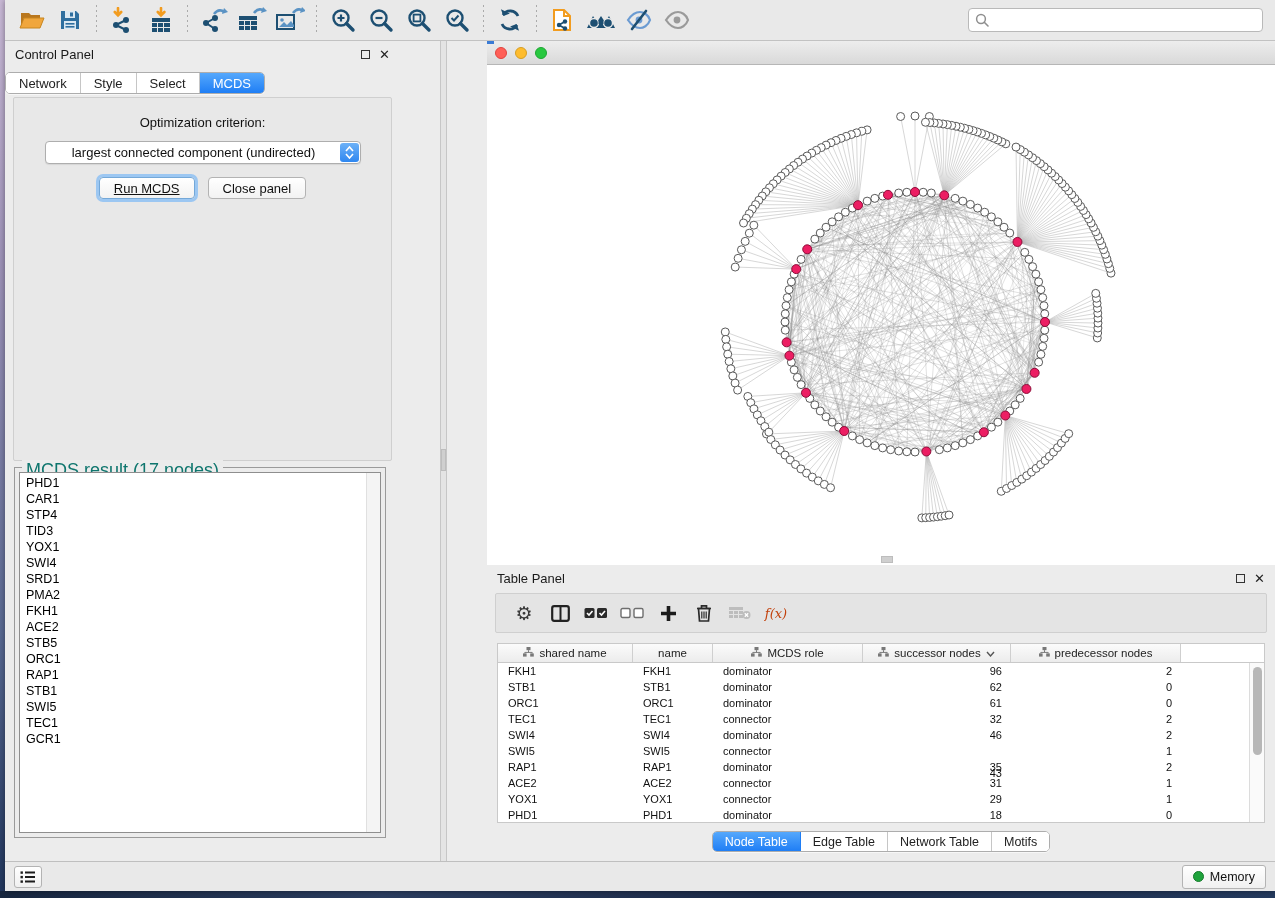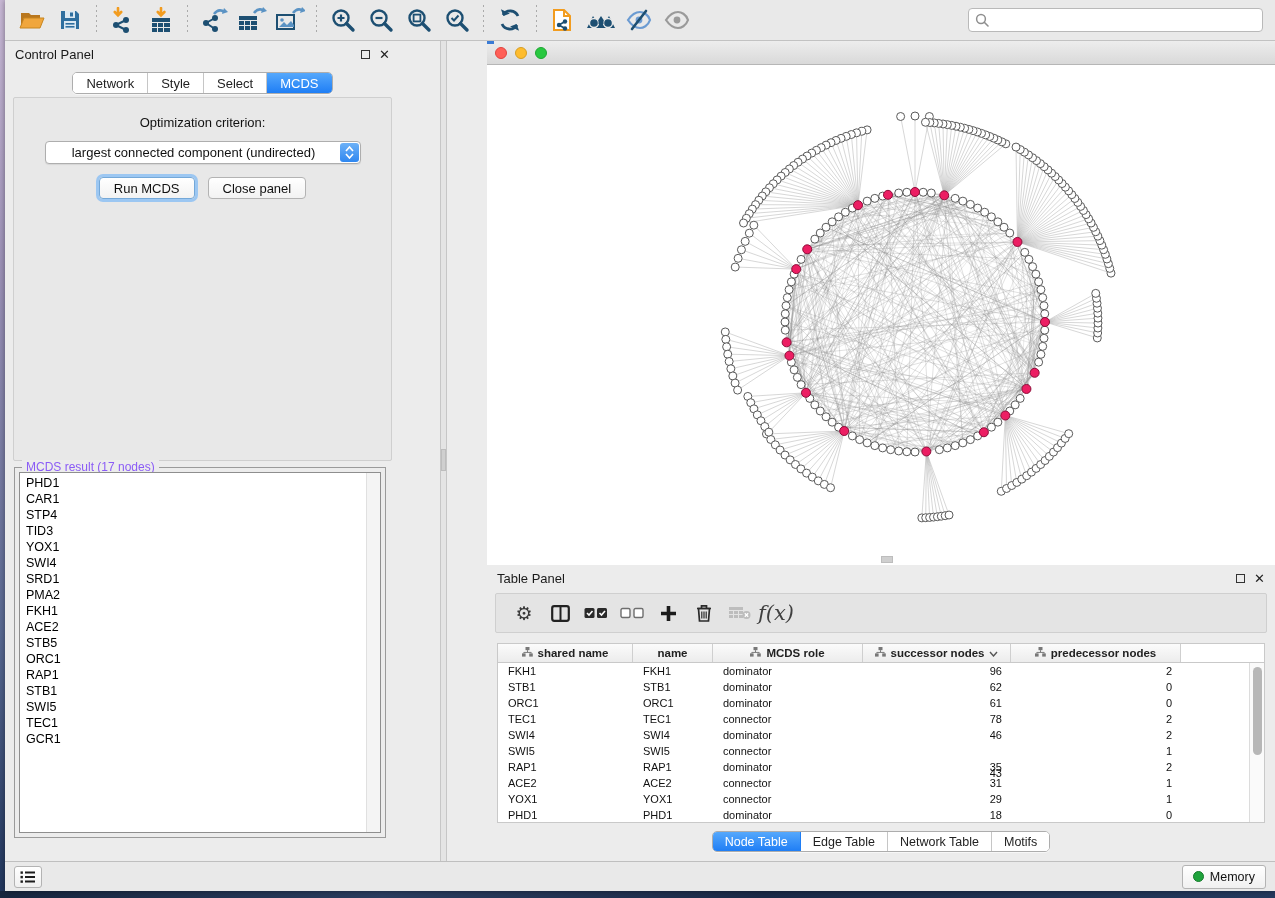"Network" .cp-tabs { text-align: center -> left }
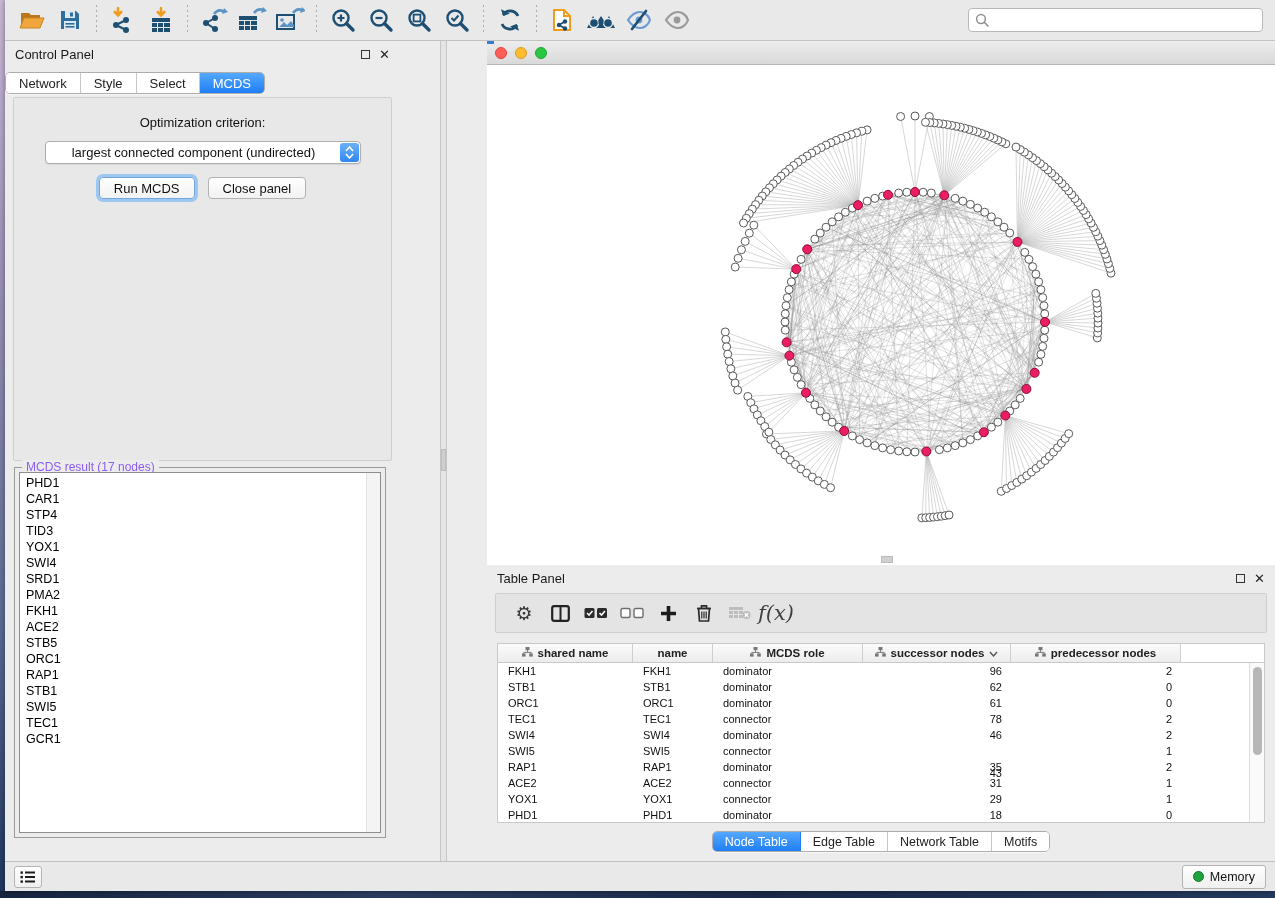"Run MCDS" .pbtn.focus { text-decoration: none -> underline }
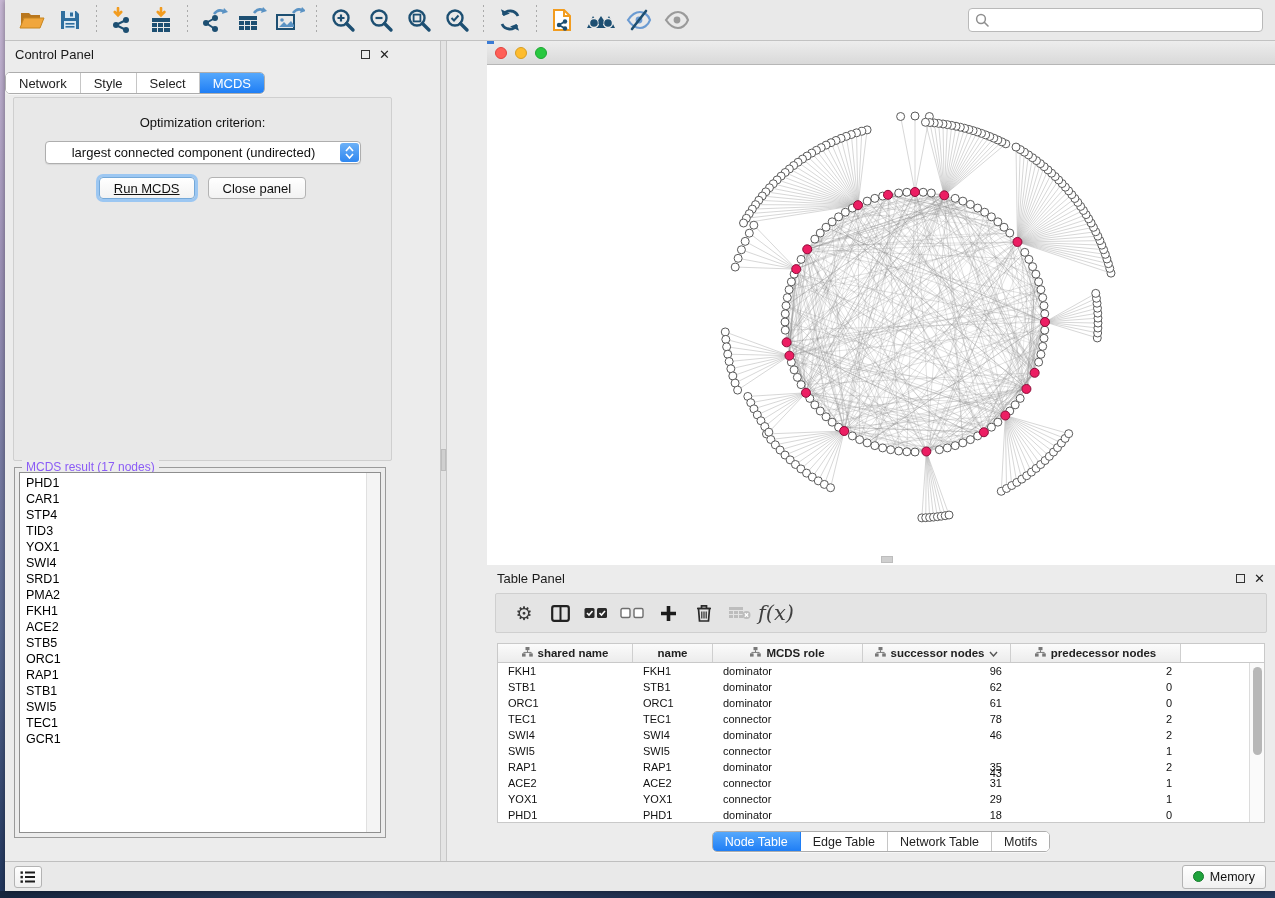"MCDS result (17 nodes)" .legend { color: #8b5cf6 -> #0f766e; font-size: 12px -> 18px }
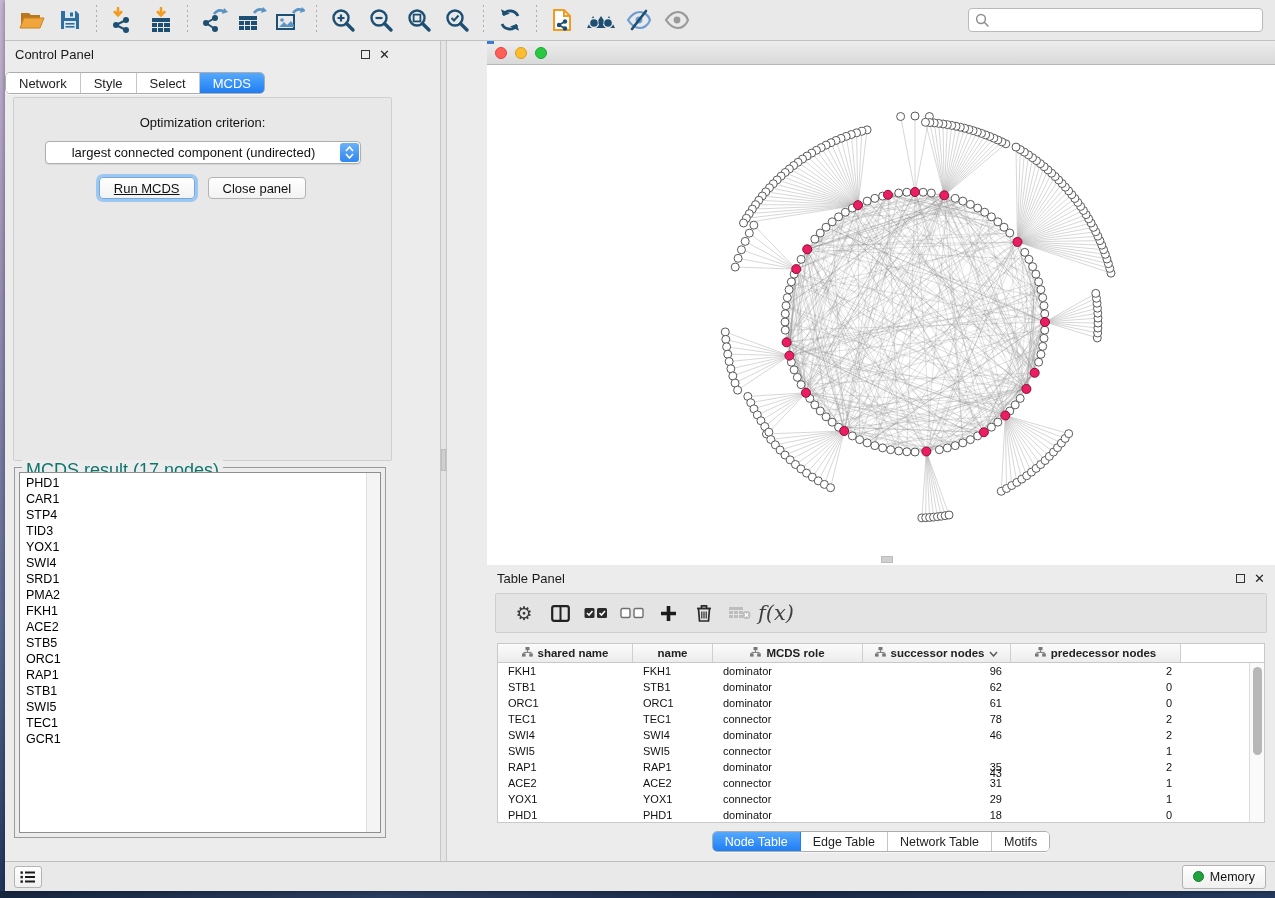"f(x)" .fx { color: #404040 -> #c2410c; font-size: 21px -> 13px }
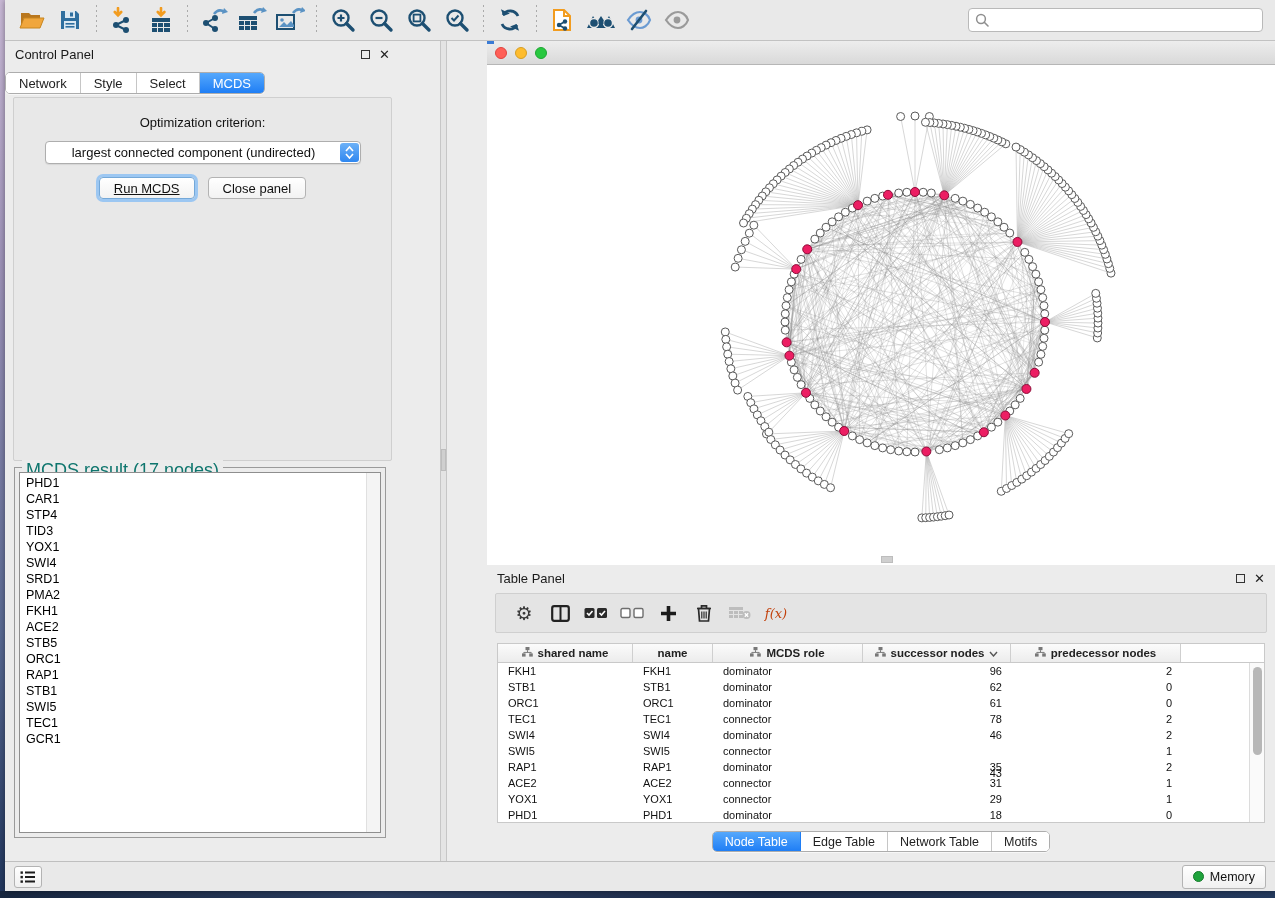"shared name" .thead { font-weight: bold -> none }
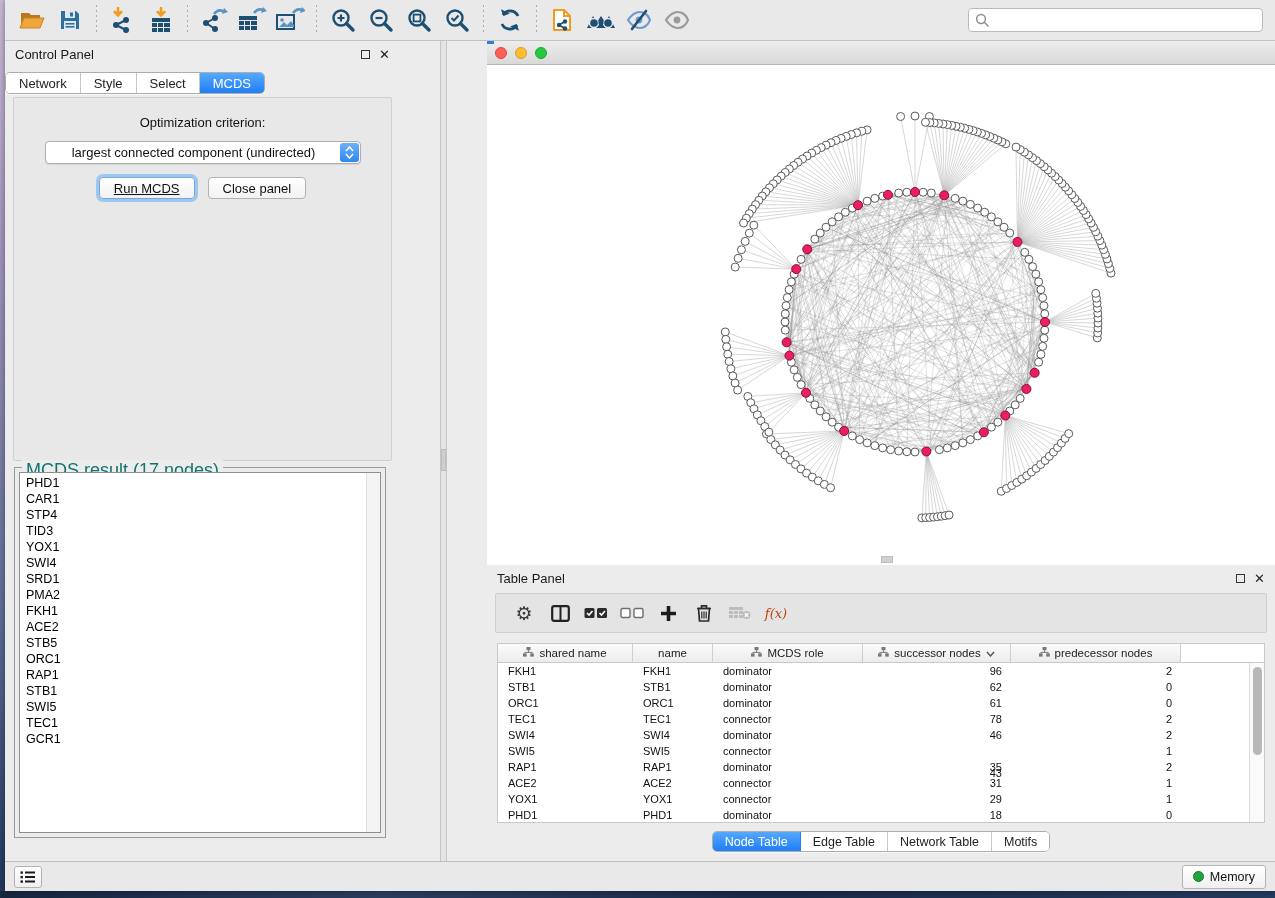"78" span.td { text: 78 -> 32 }
